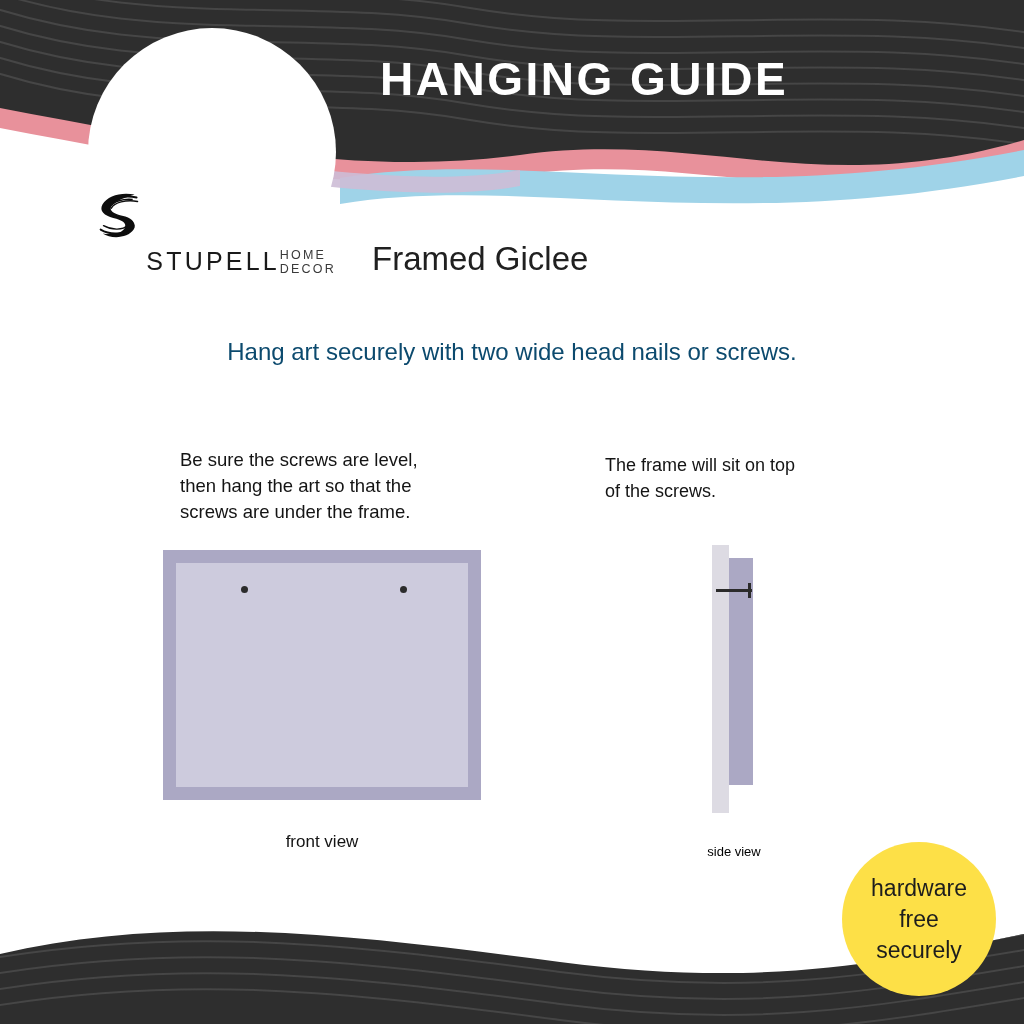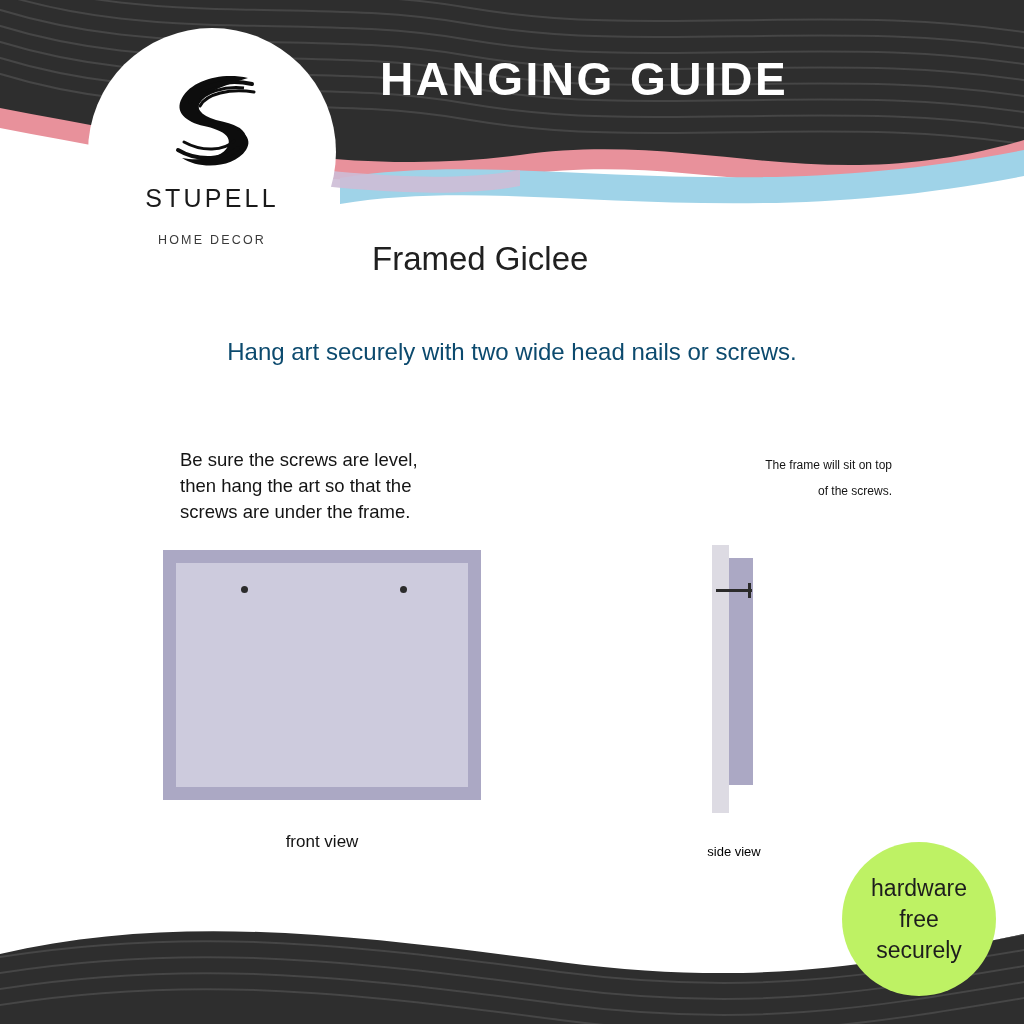"STUPELL" .logo-badge { align-items: center -> flex-end; flex-direction: column -> row }
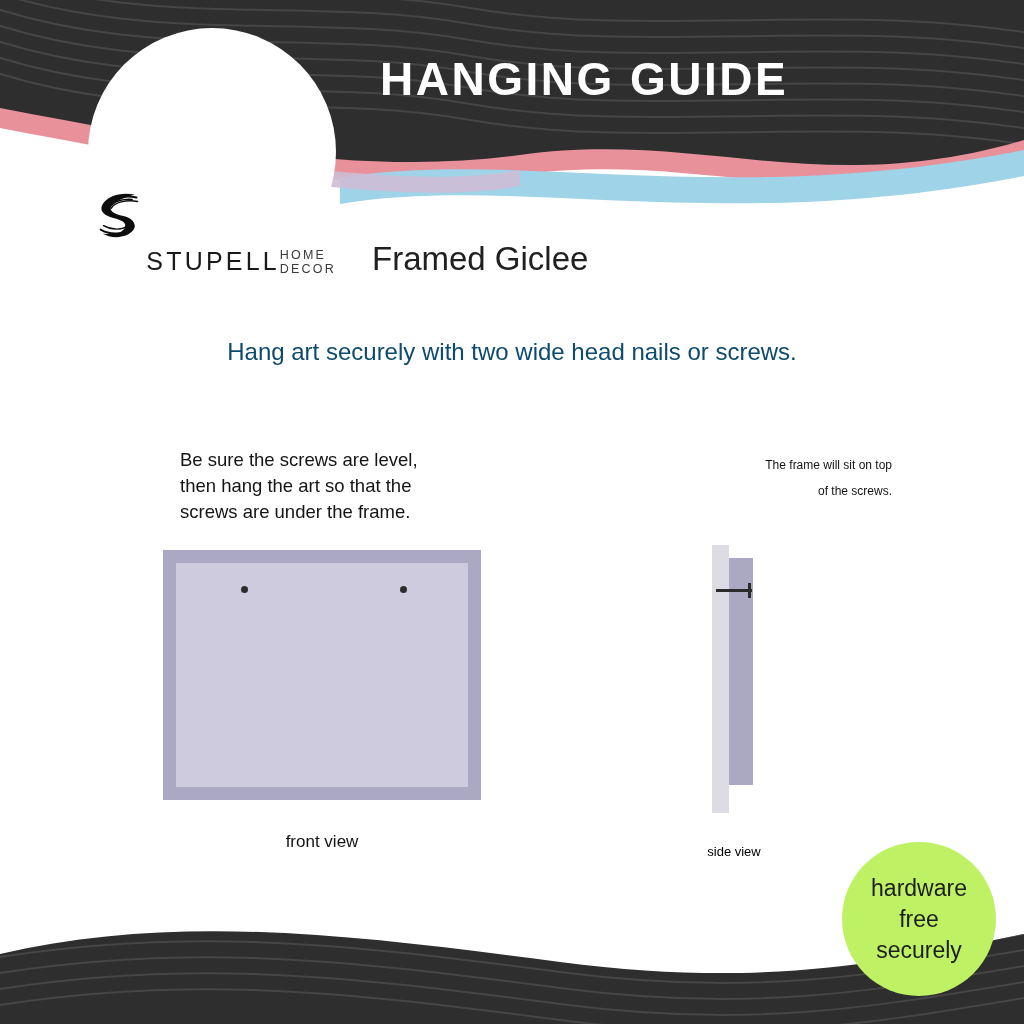"The frame will sit on" .panel-right-caption { font-size: 12px -> 18px; left: 622px -> 605px; text-align: right -> left }
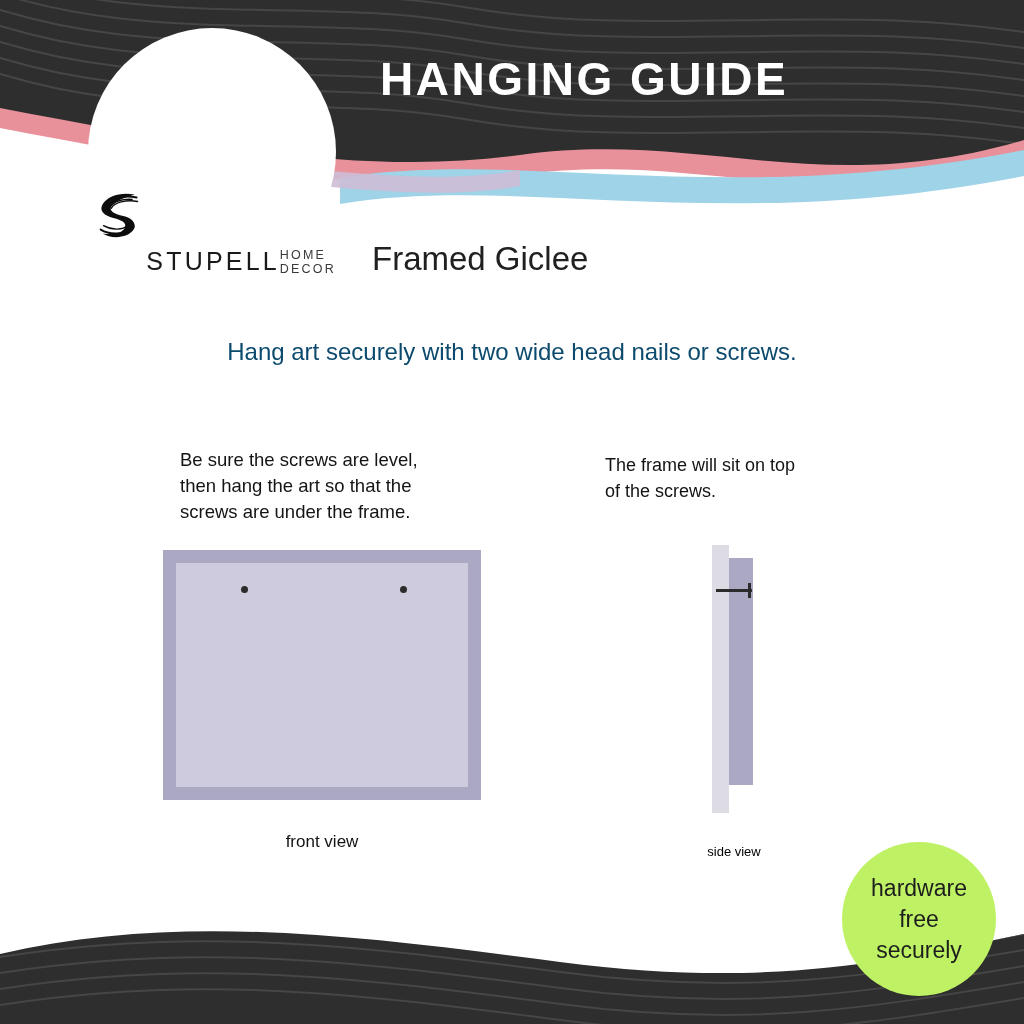"hardware" .hw-badge { background: #bef264 -> #fde047 }
